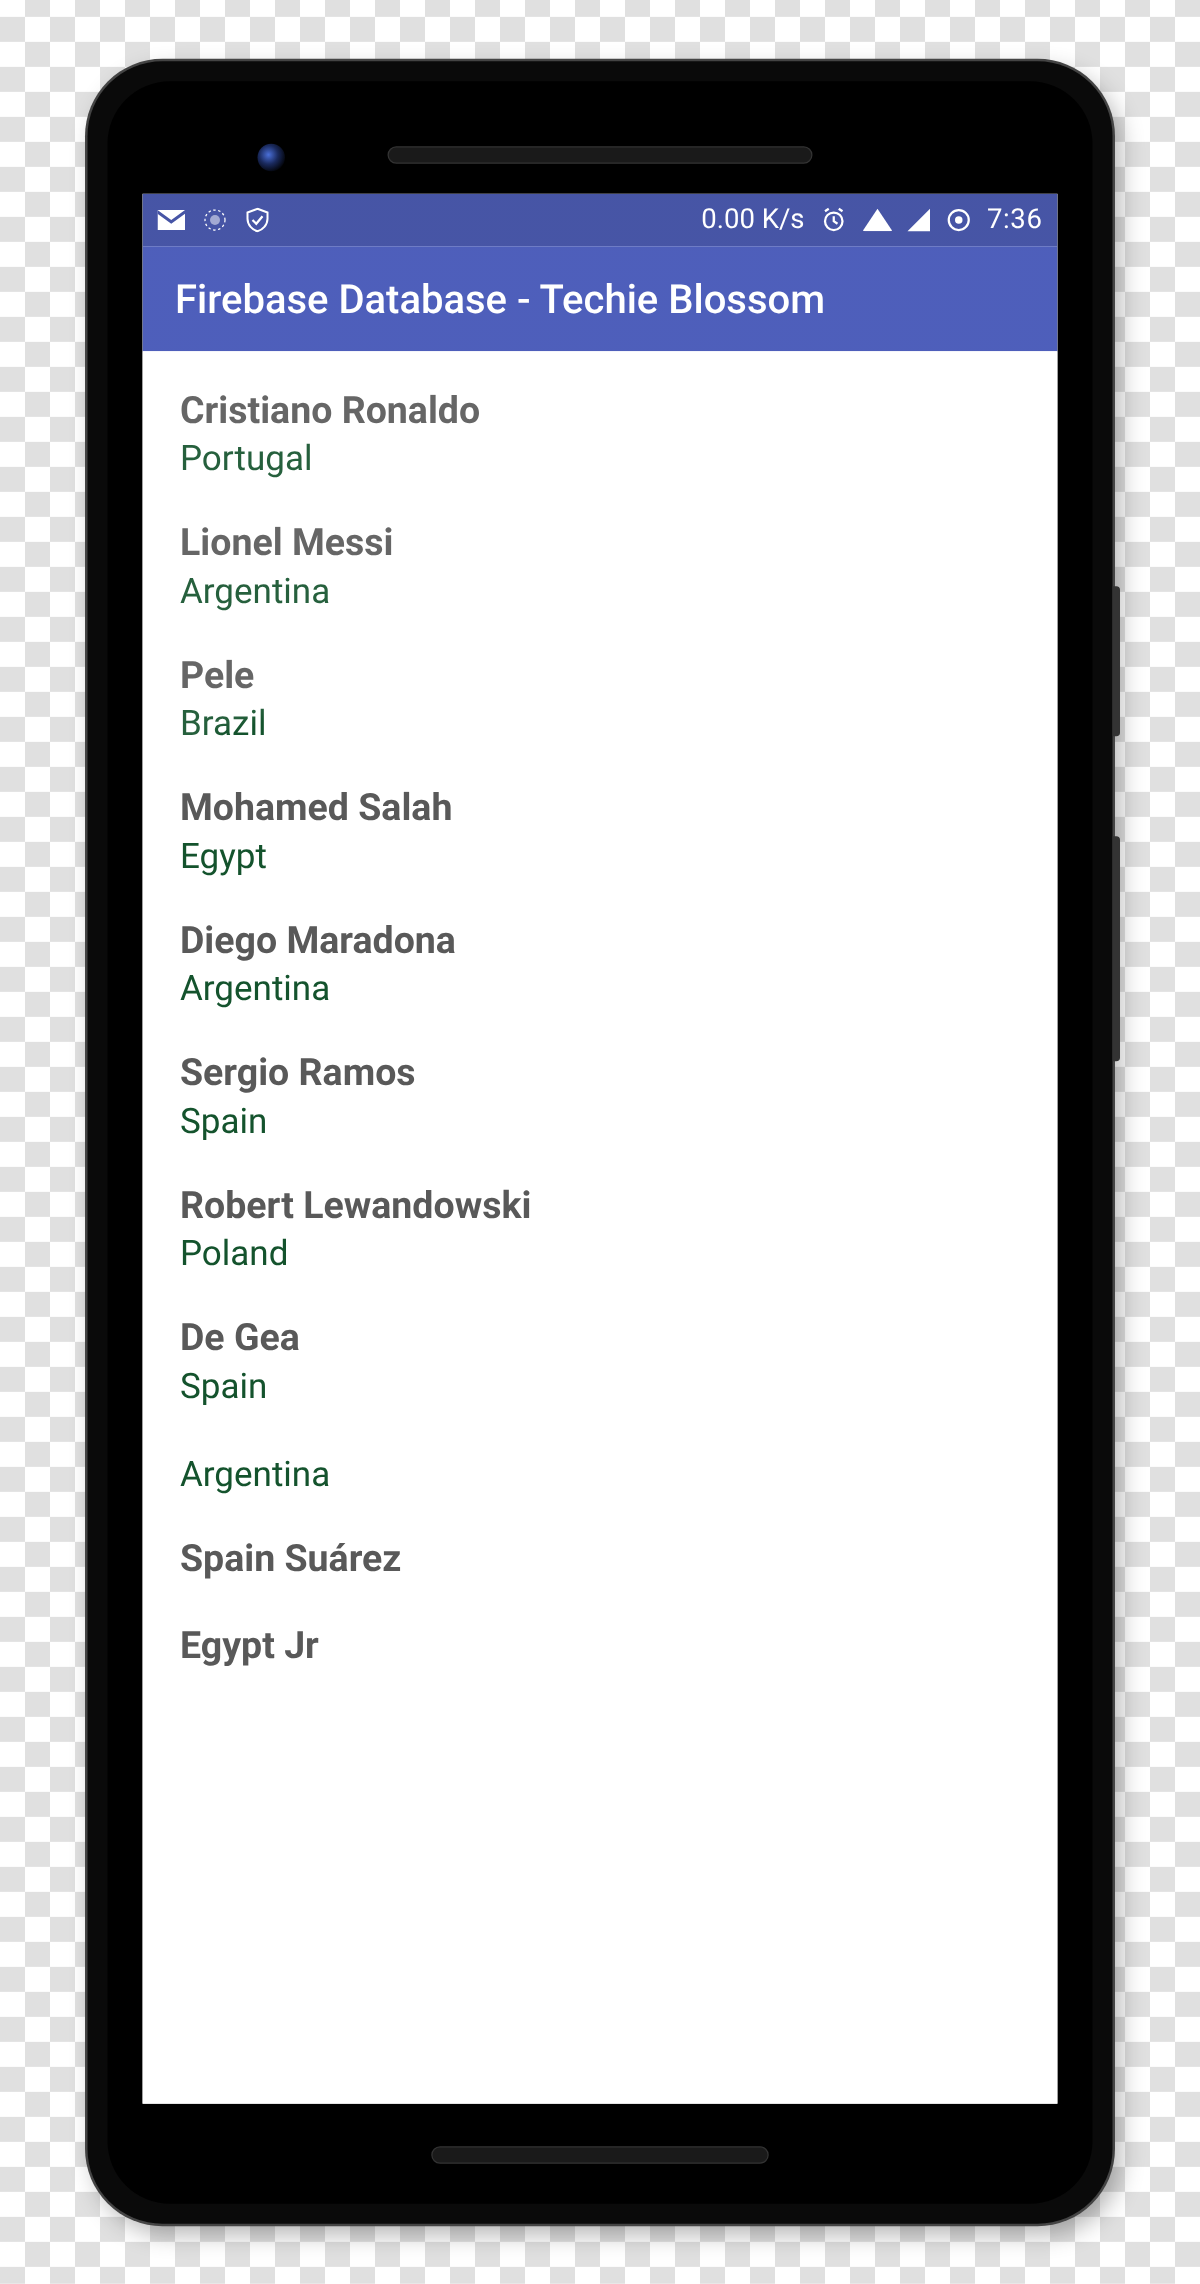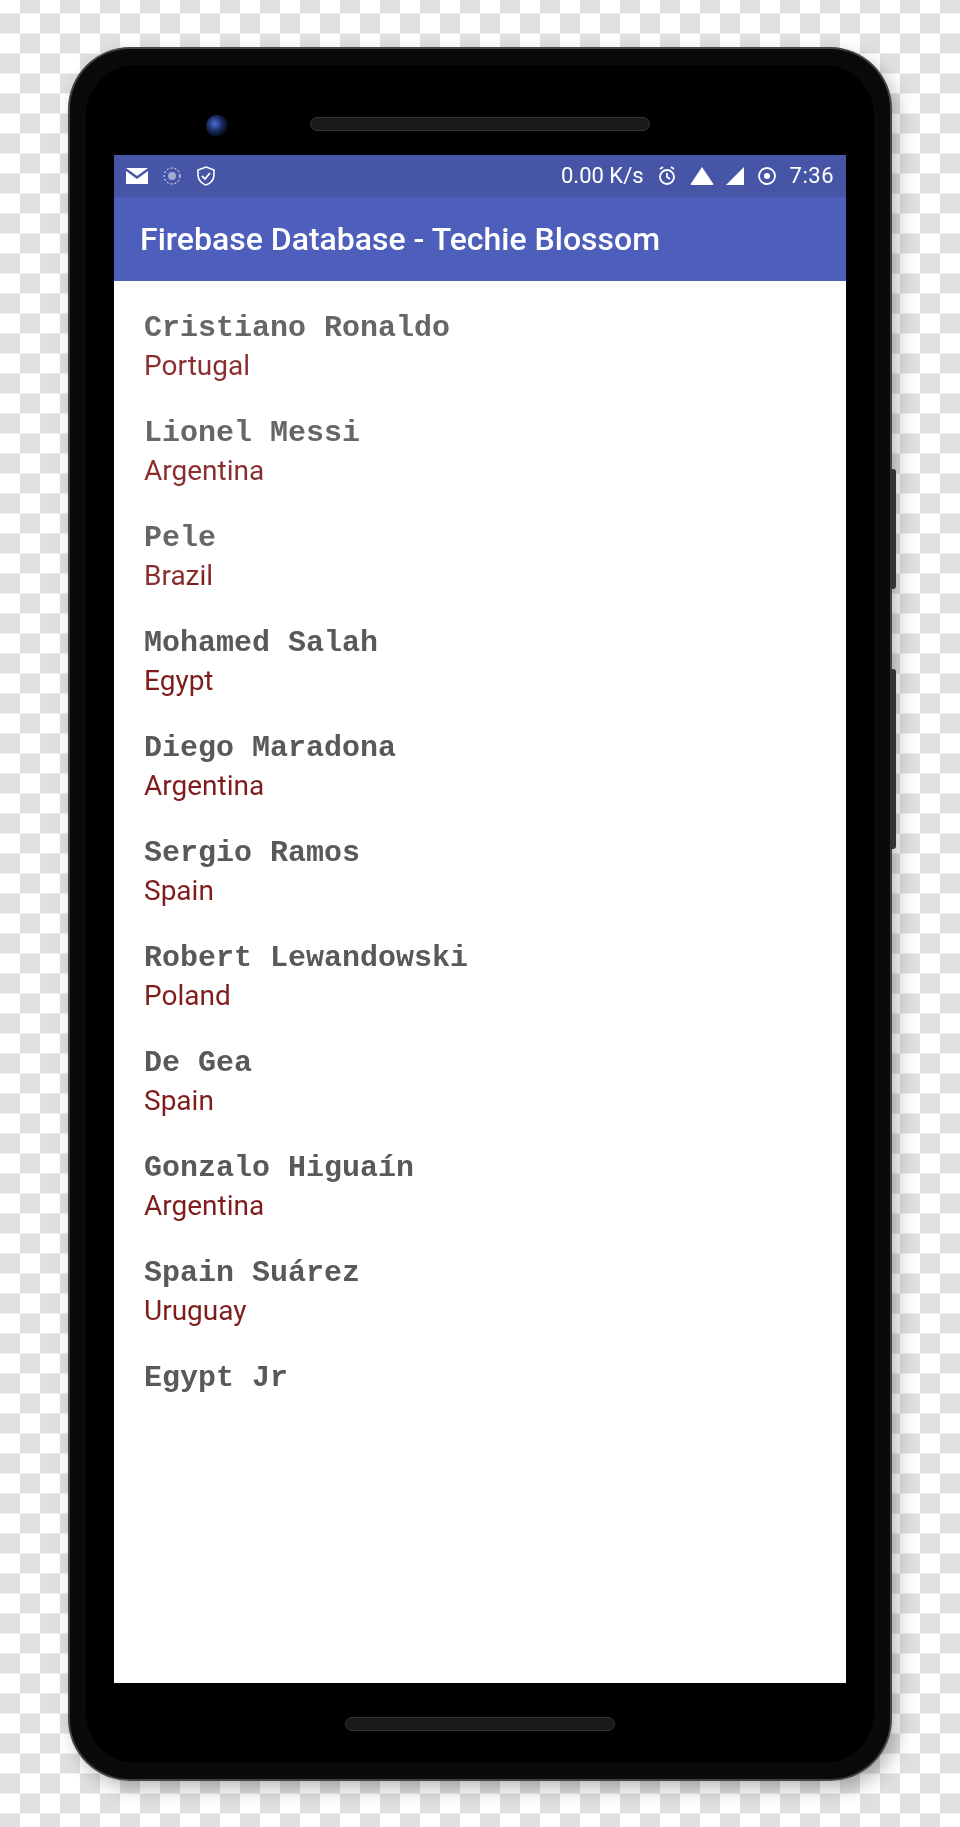"De Gea" .item-name { font-family: Liberation Mono, monospace -> none }
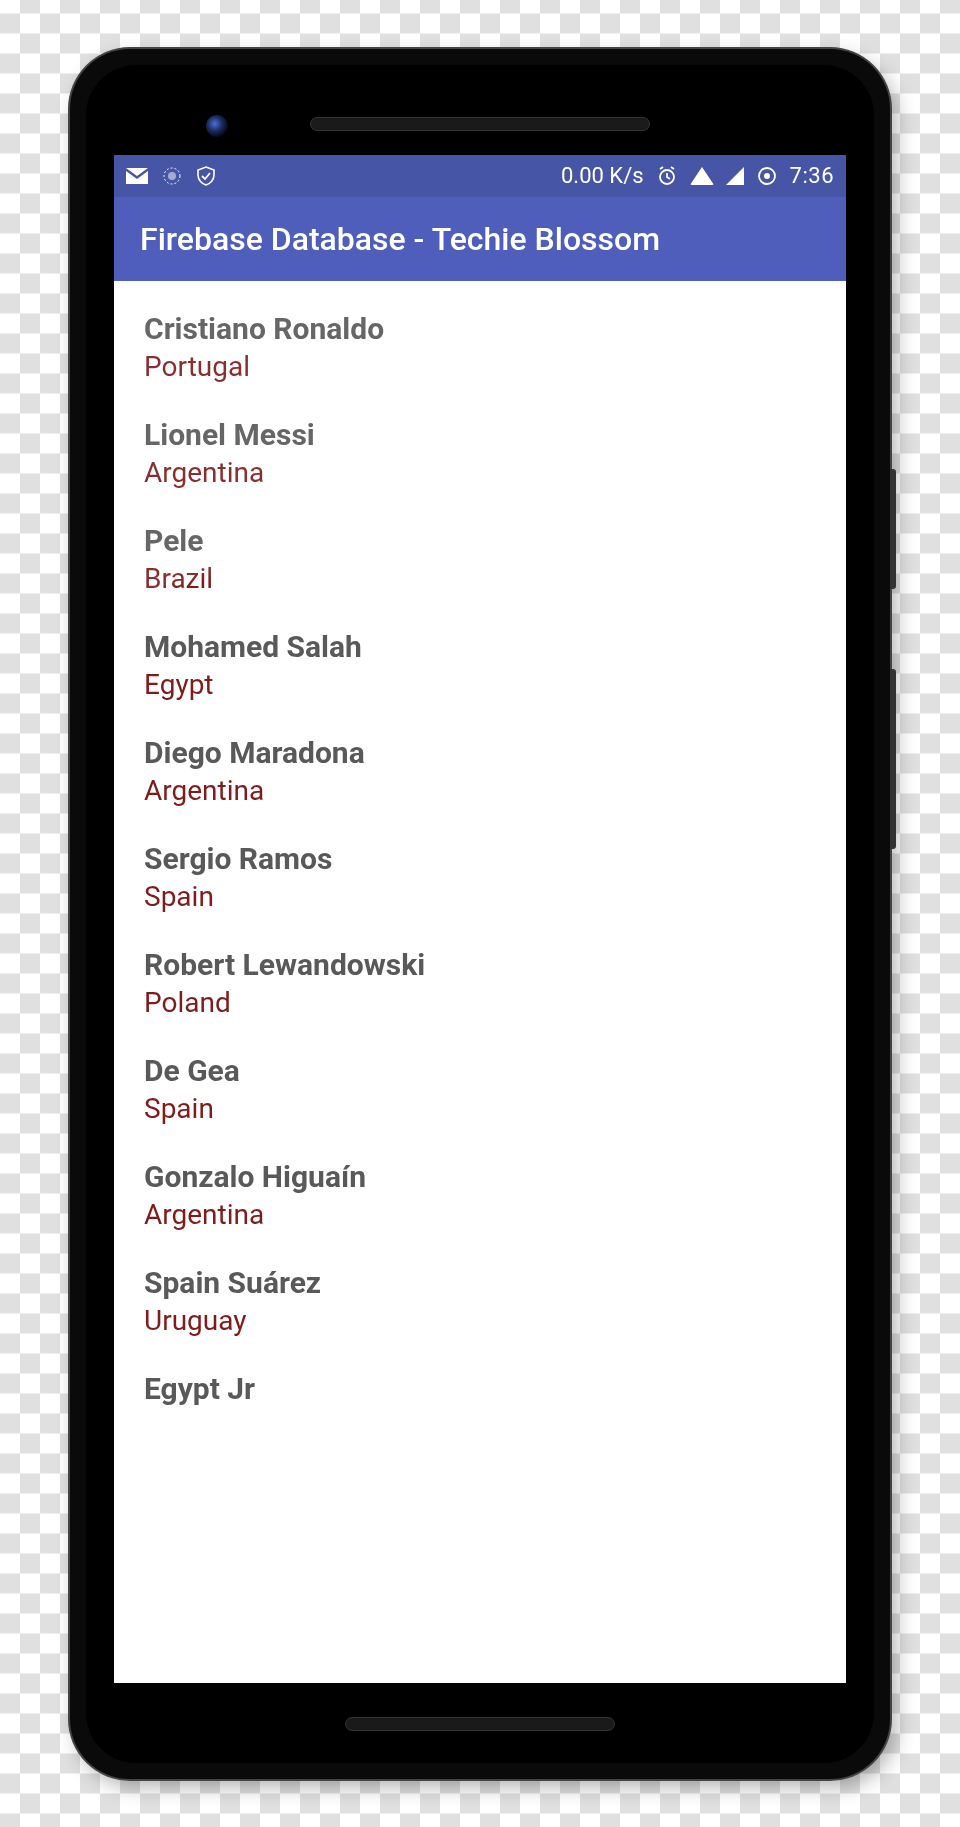"Spain" .item-sub { color: #7f1d1d -> #14532d }
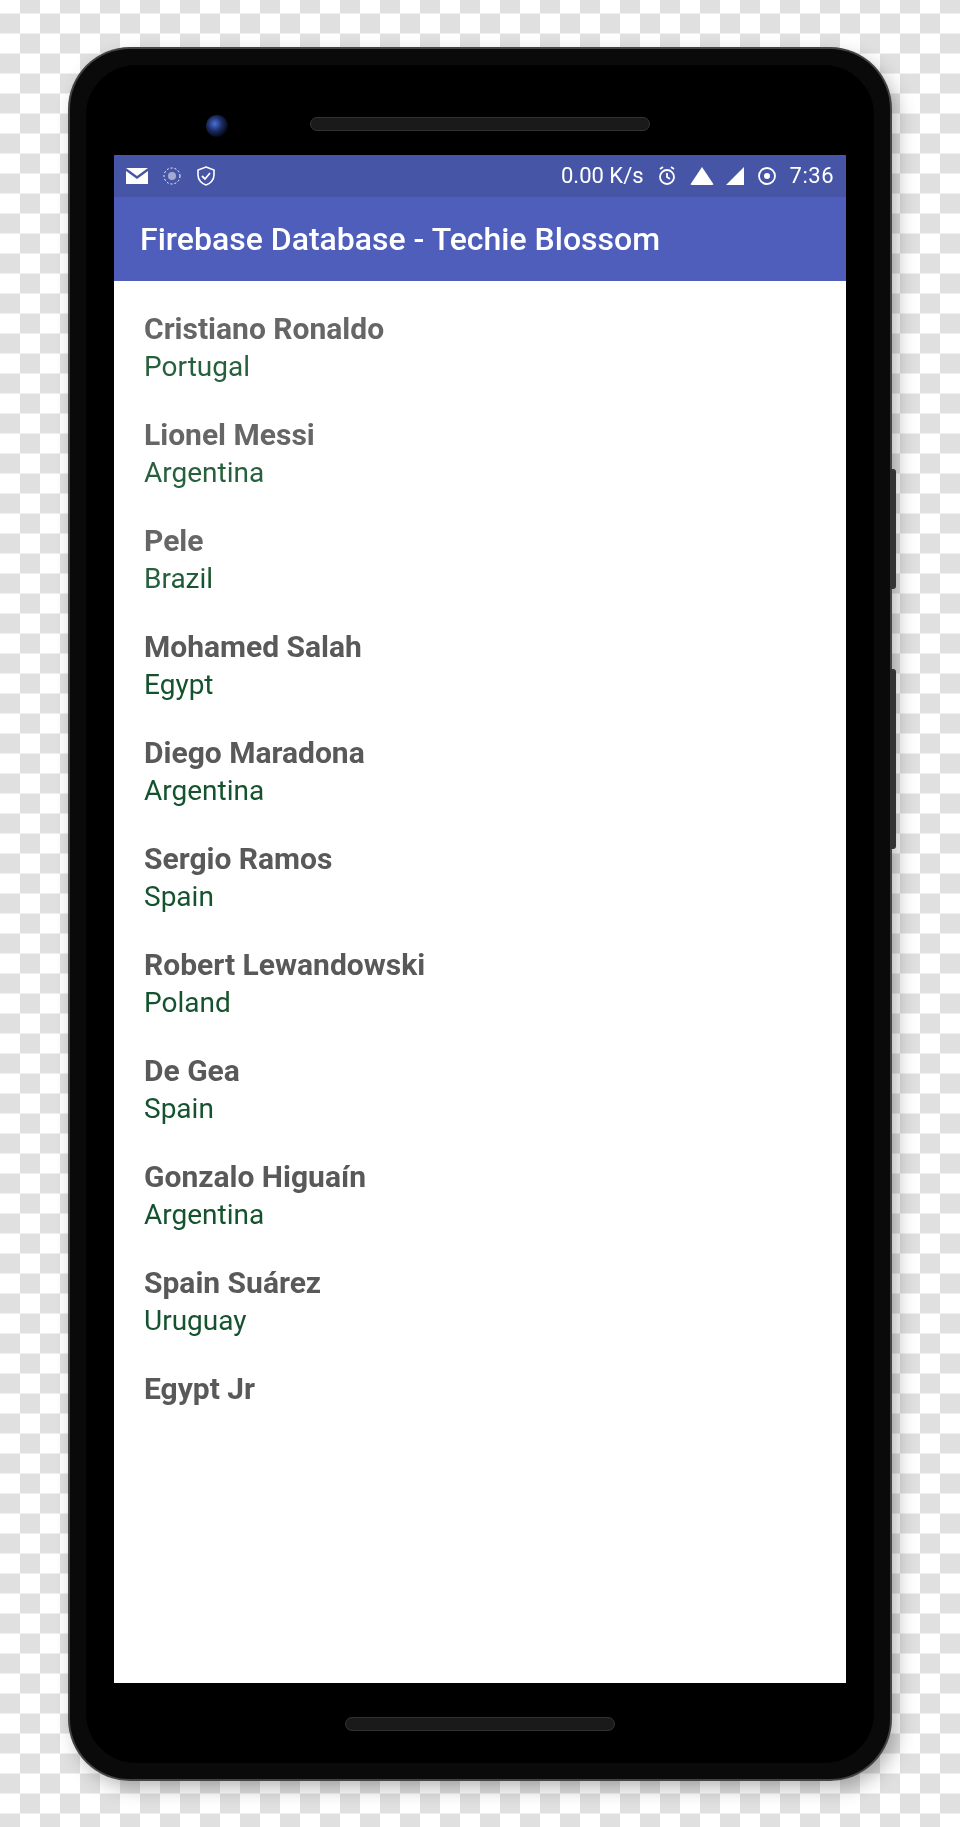"Gonzalo Higuaín" div.item-name { html: <div>Gonzalo Higuaín</div> -> none }
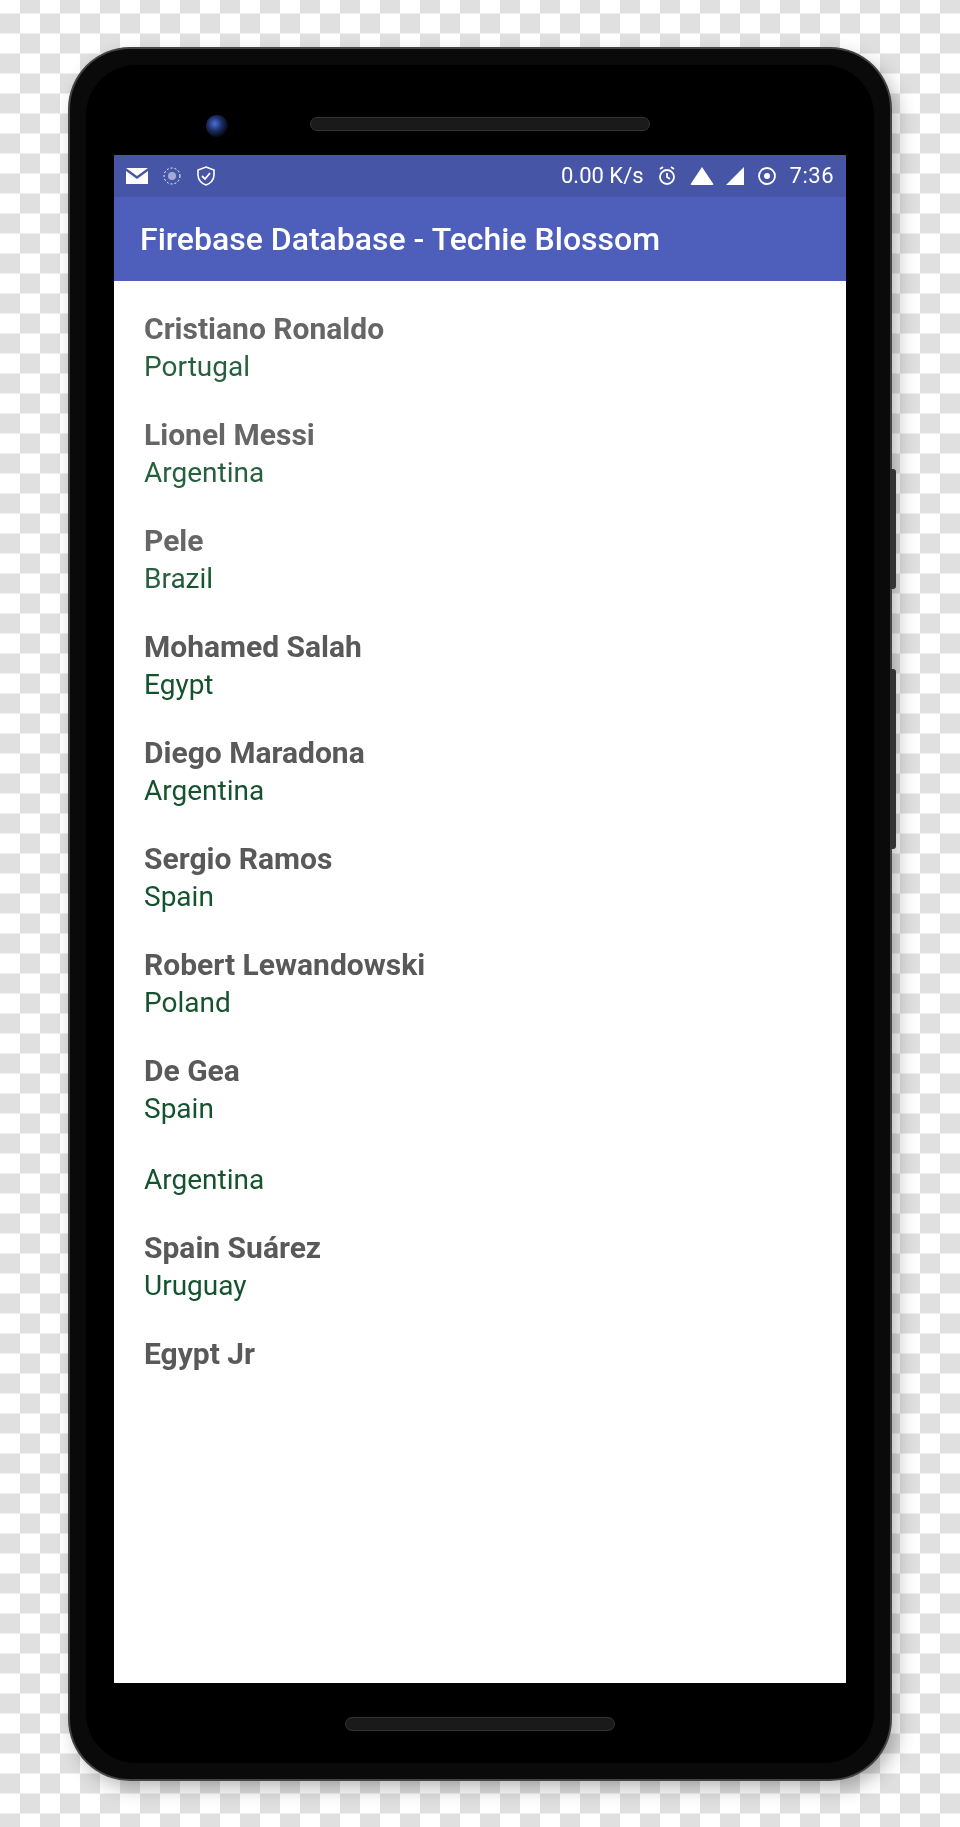"Uruguay" div.item-sub { html: <div>Uruguay</div> -> none }
